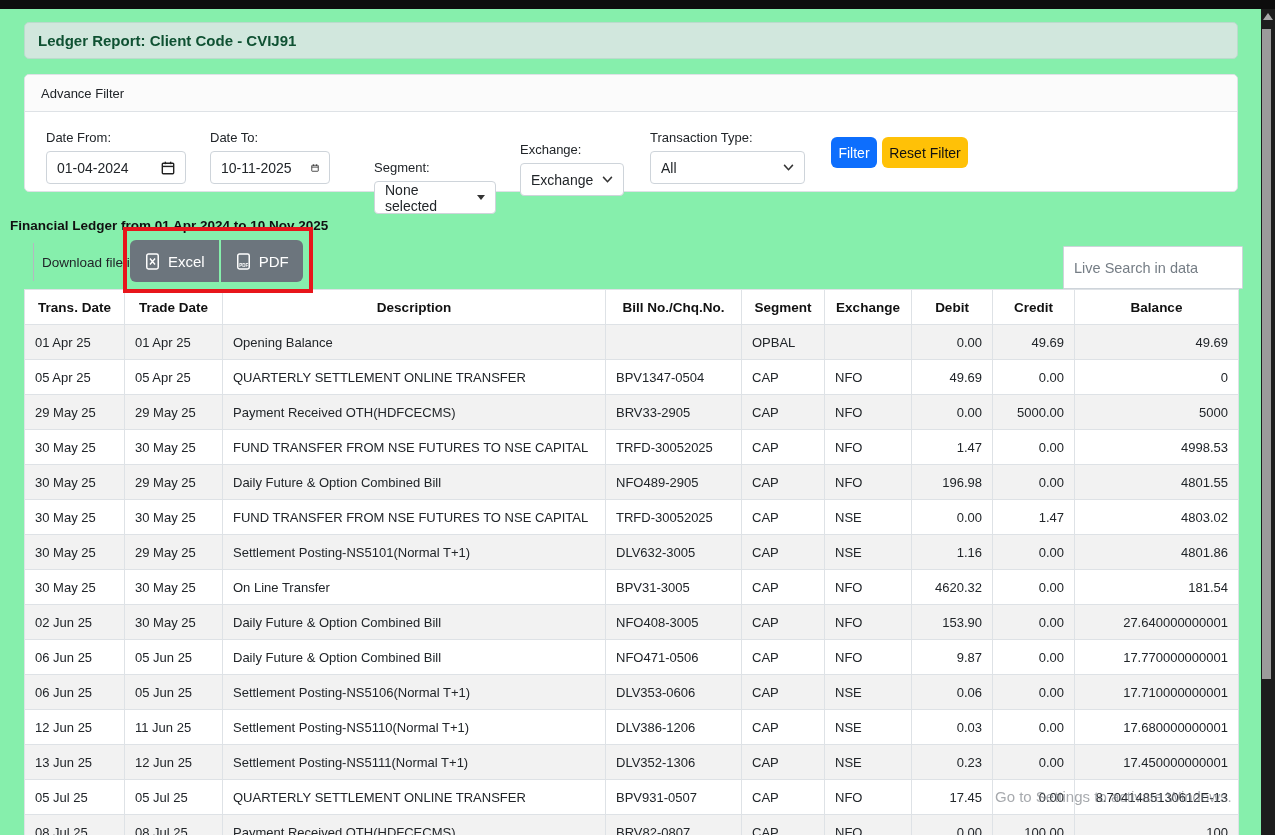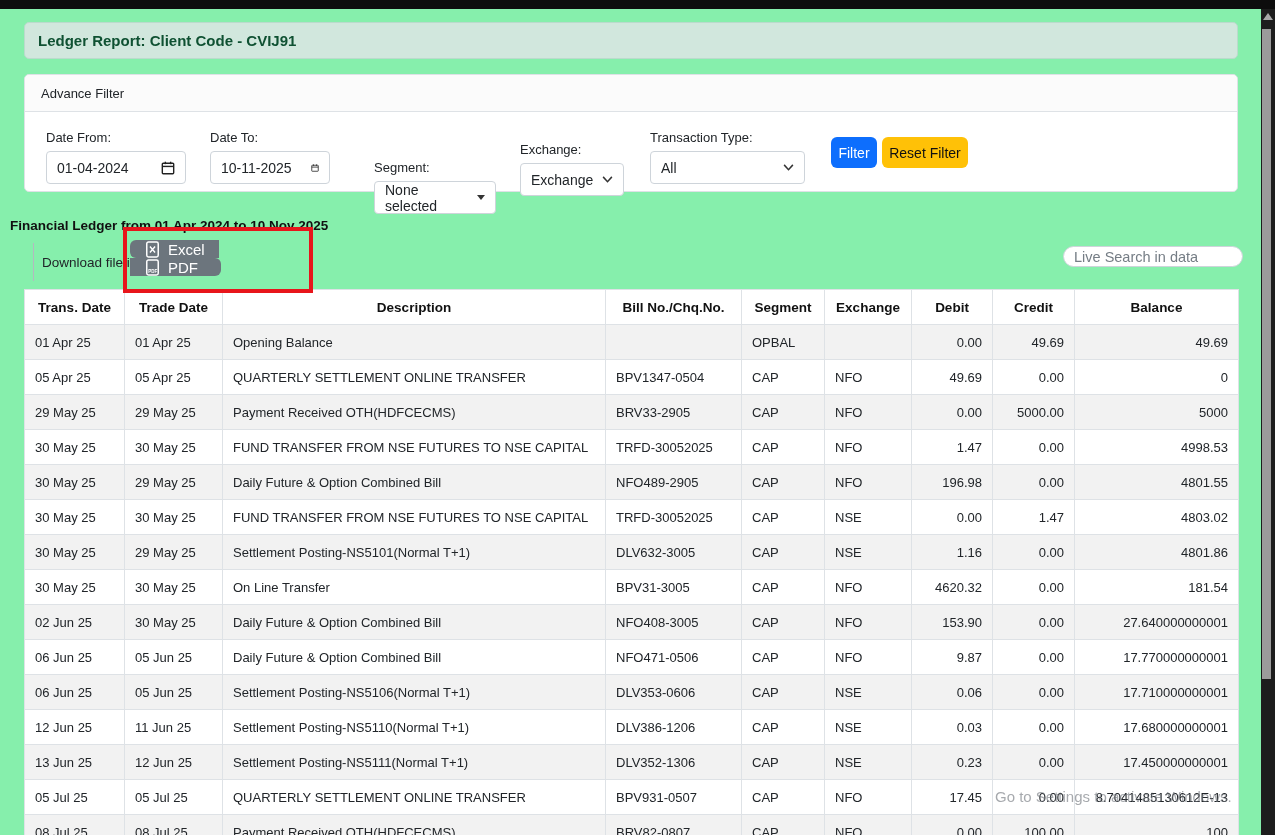"Excel" .btn-group { flex-direction: column -> none }
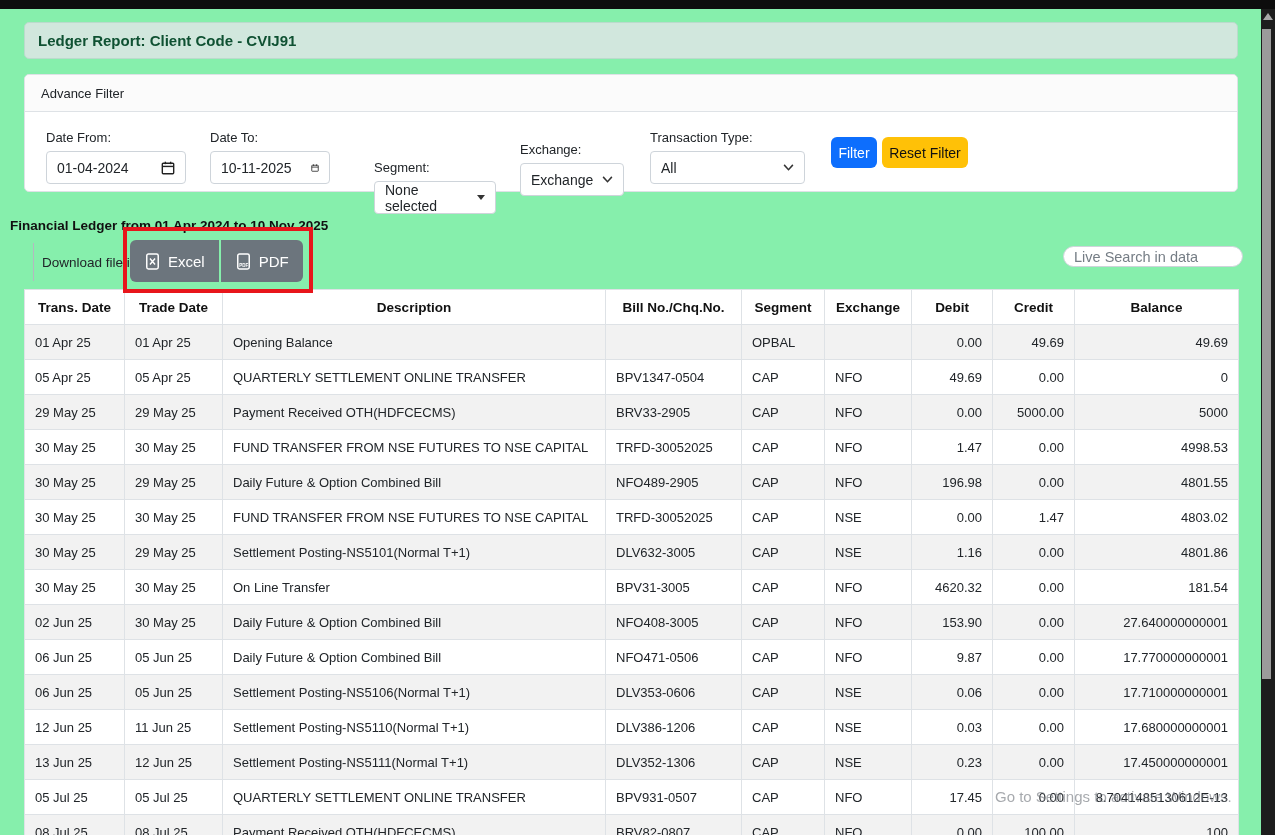"Live Search in data" .search-input { border-radius: 12px -> 1px; height: 21px -> 43px }
